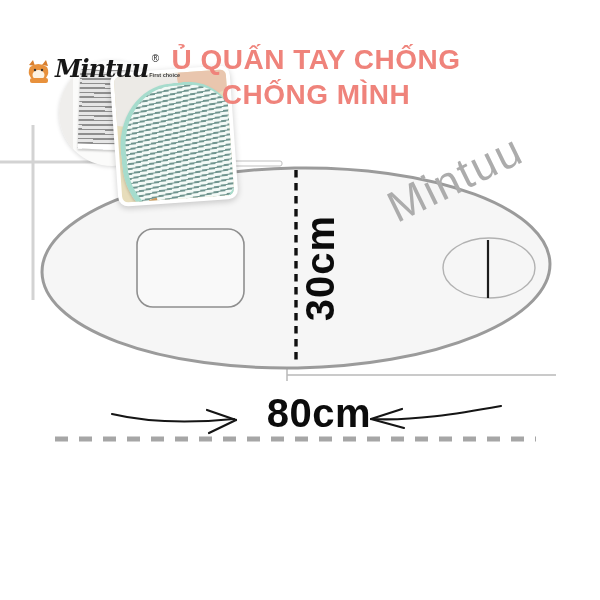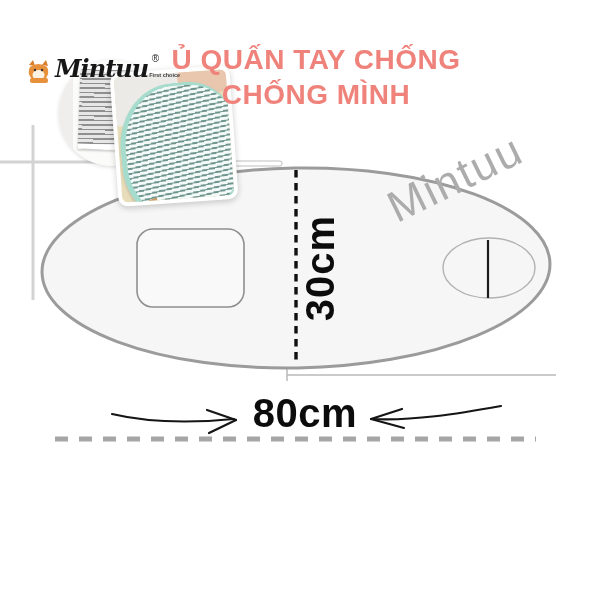"80cm" .dim-width { left: 242px -> 256px }
